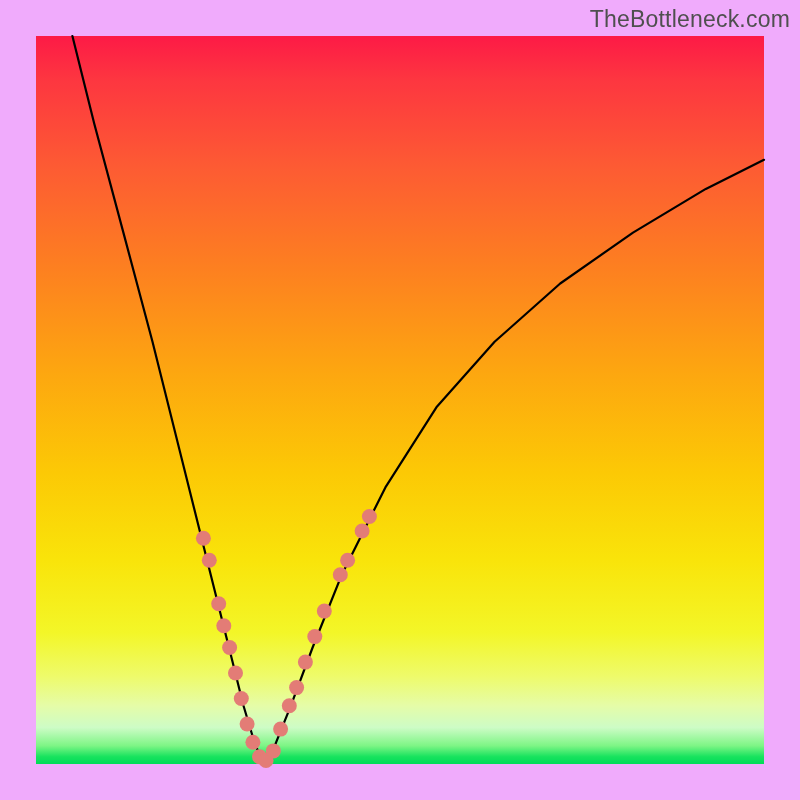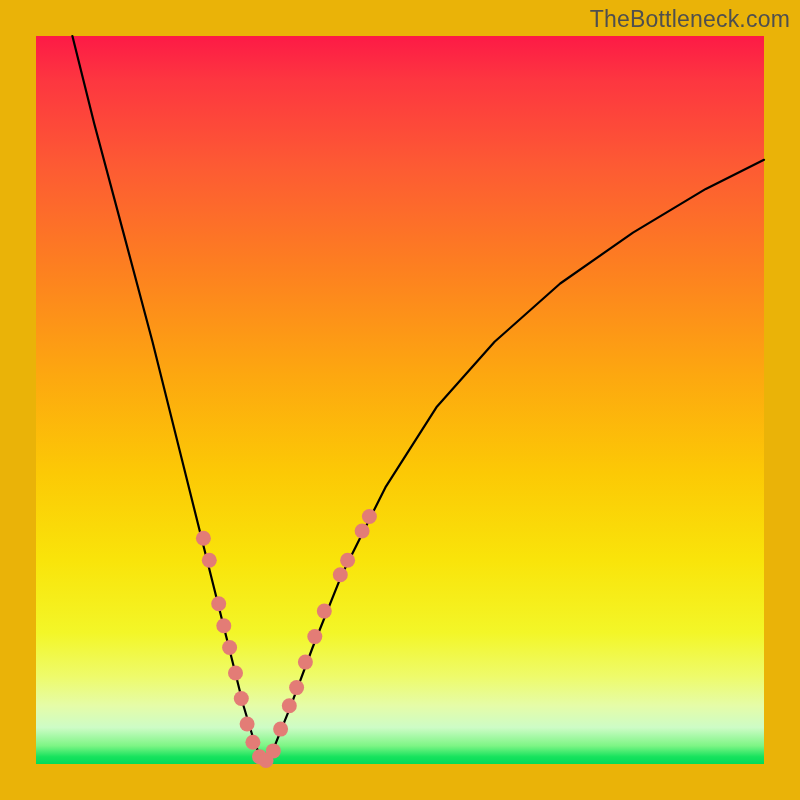"TheBottleneck.com" .frame { background: #eab308 -> #f0abfc }
